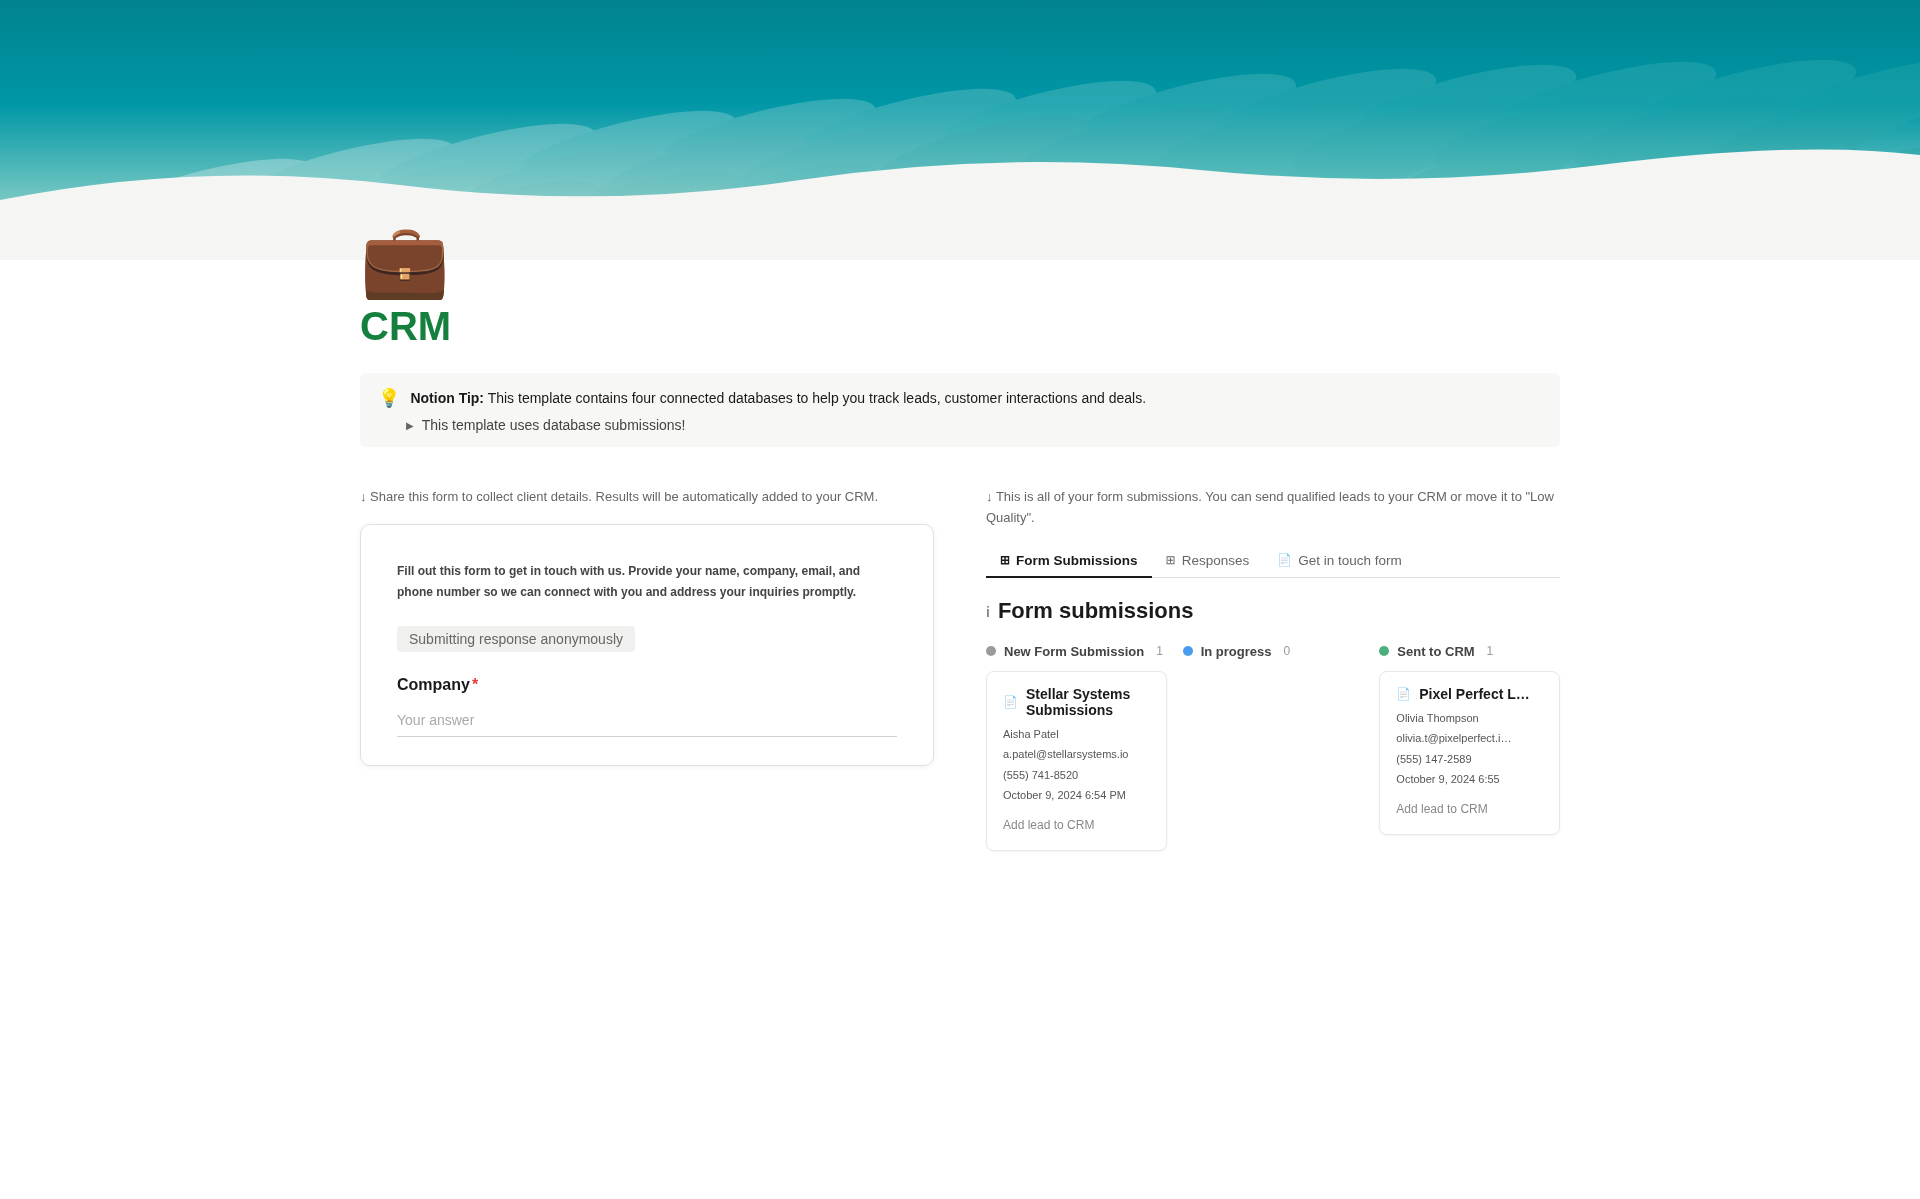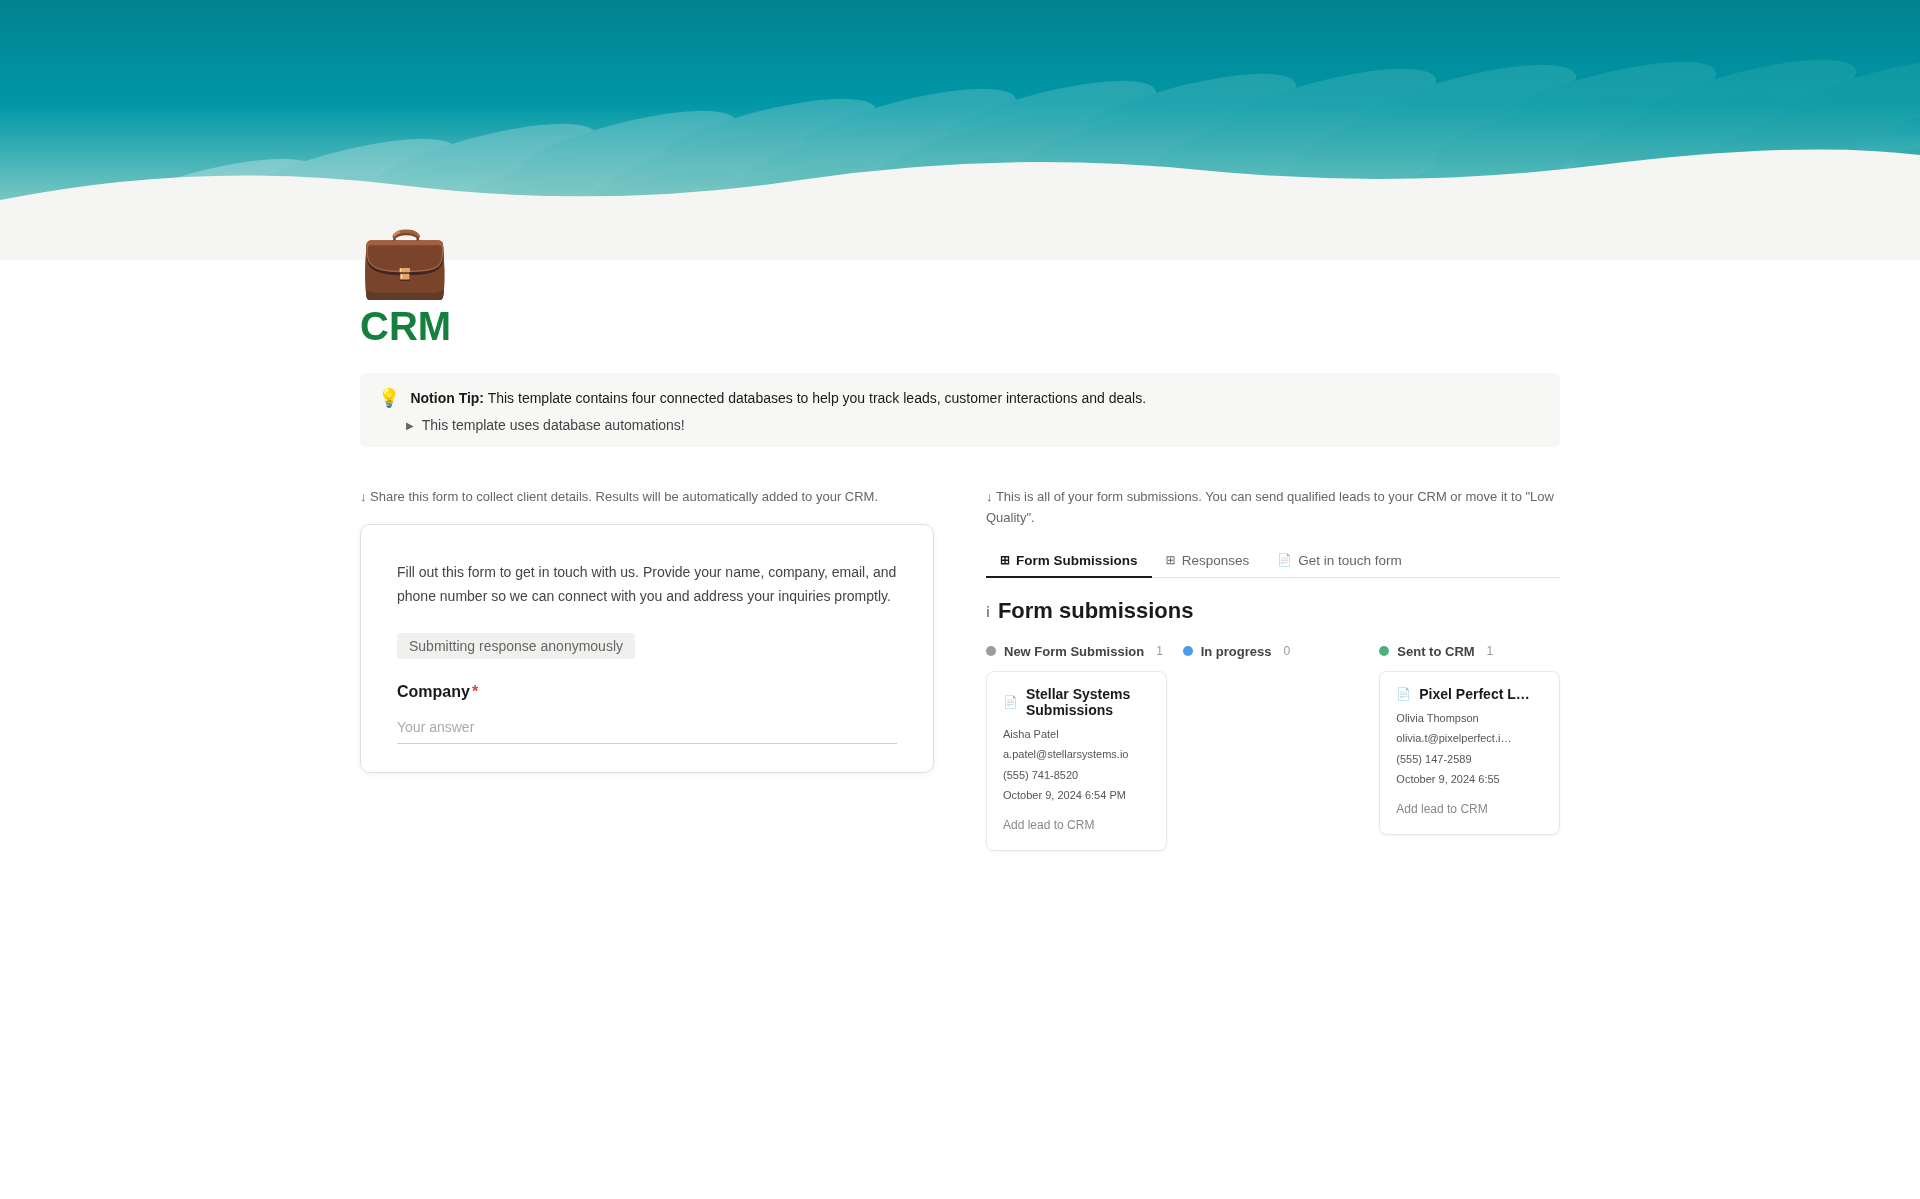"This template uses database automations!" span { text: automations -> submissions }
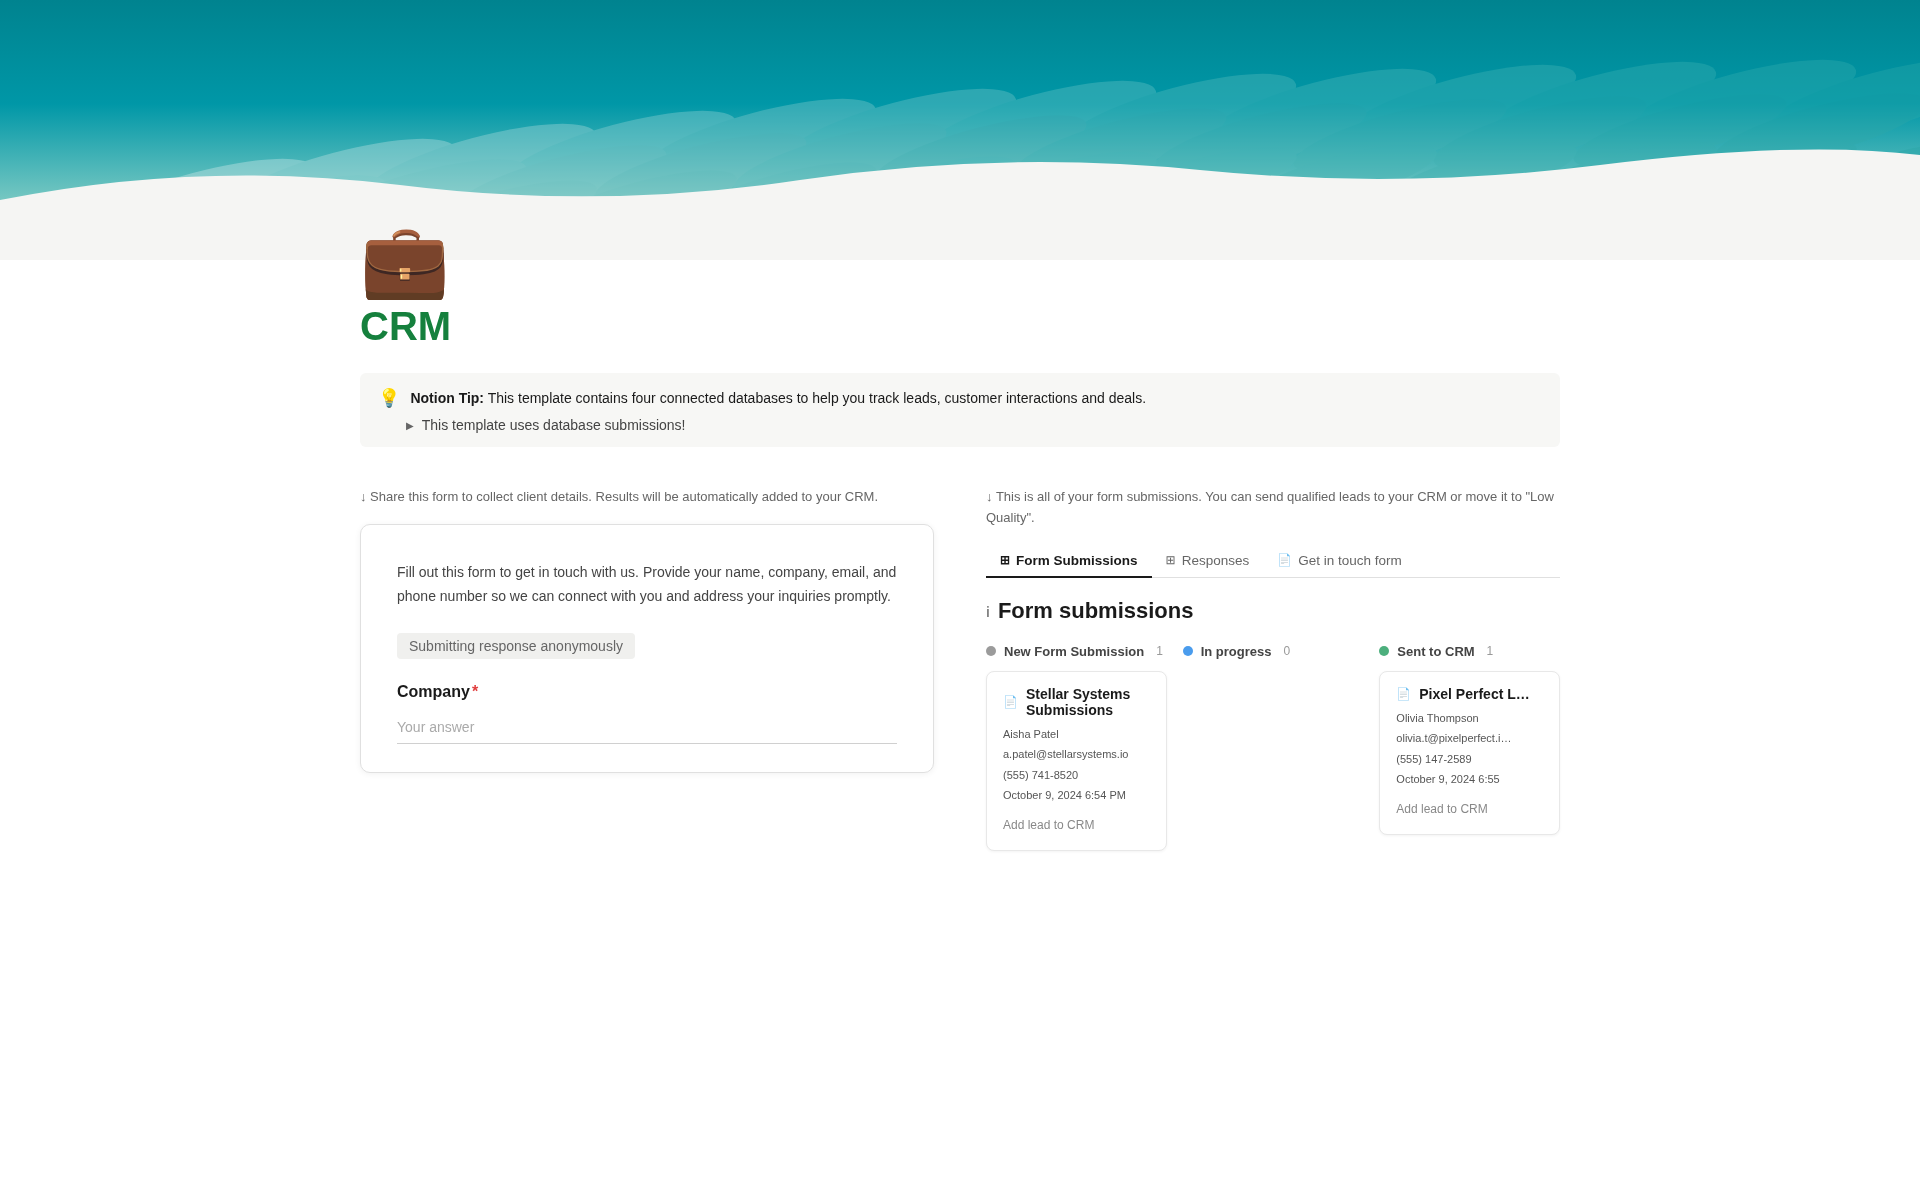"Fill out this form to" .form-description { font-size: 14px -> 12px; font-weight: none -> bold }
